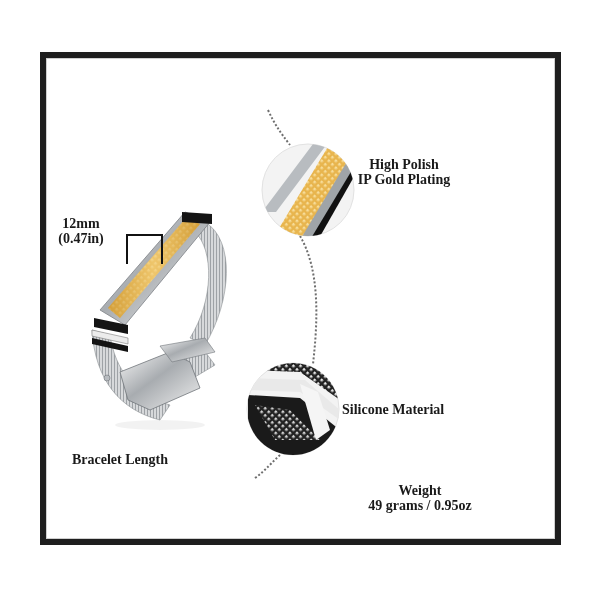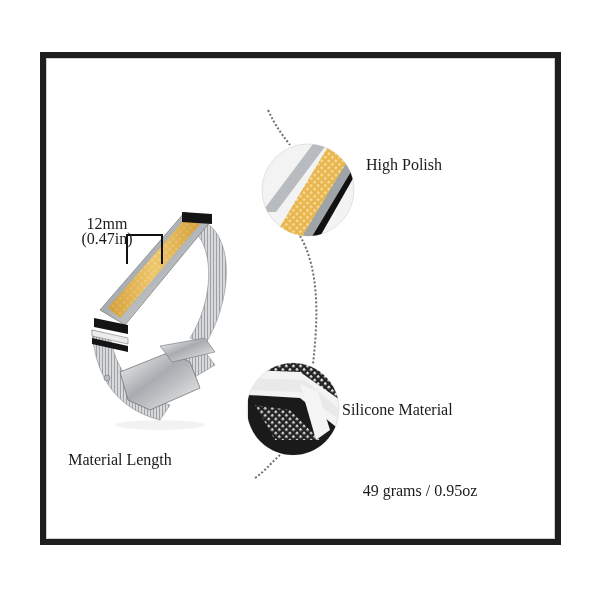"High Polish" .label { font-size: 16px -> 14px; font-weight: normal -> bold }
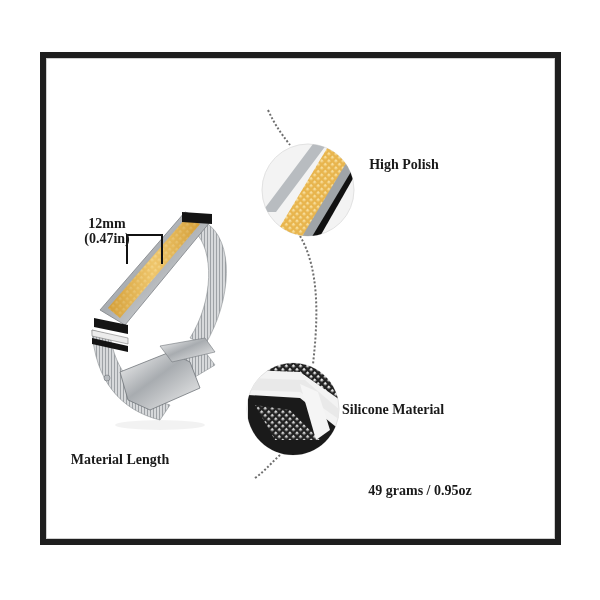"IP Gold Plating" span { html: none -> <span>IP Gold Plating</span> }
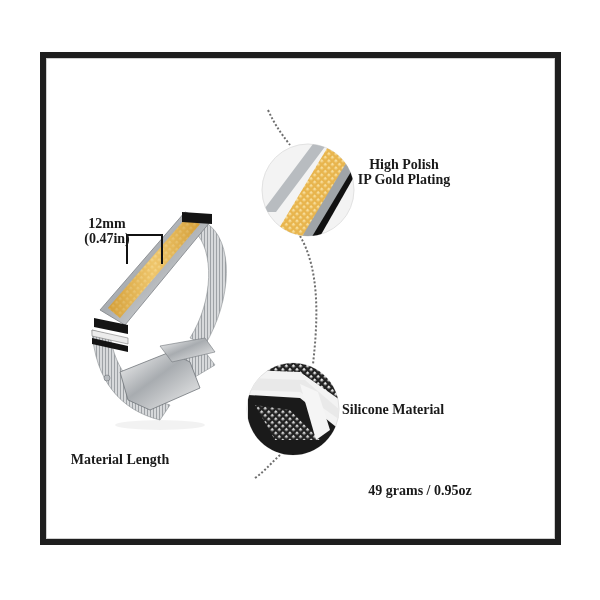"12mm" div.label { left: 77px -> 51px }
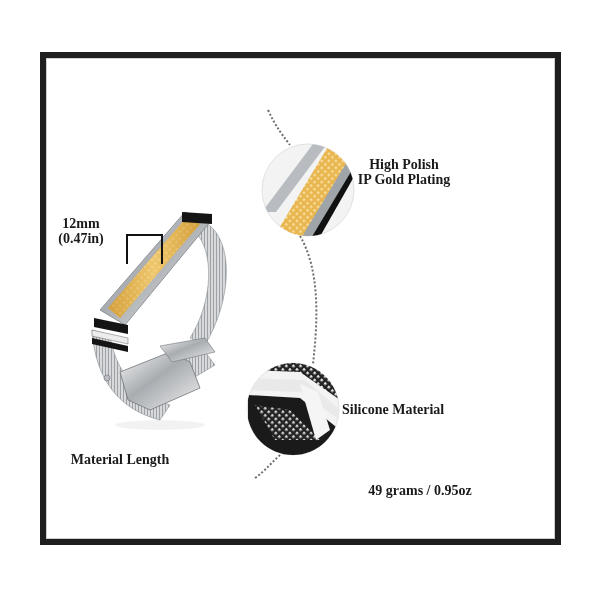"Material Length" span { text: Material -> Bracelet }
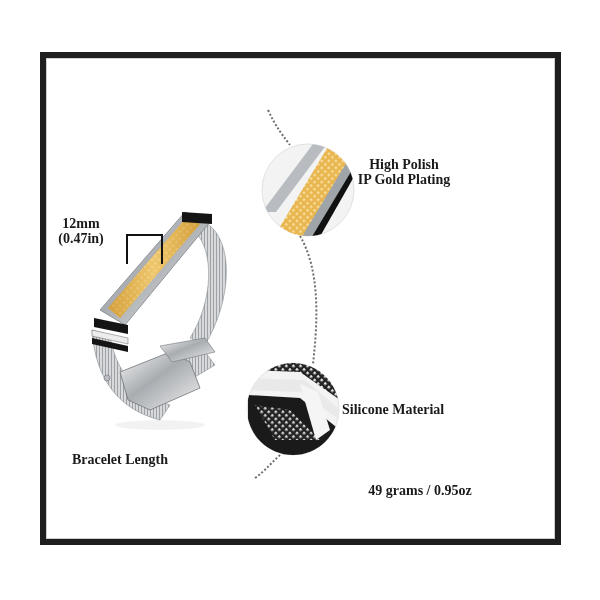"Weight" span { html: none -> <span>Weight</span> }
